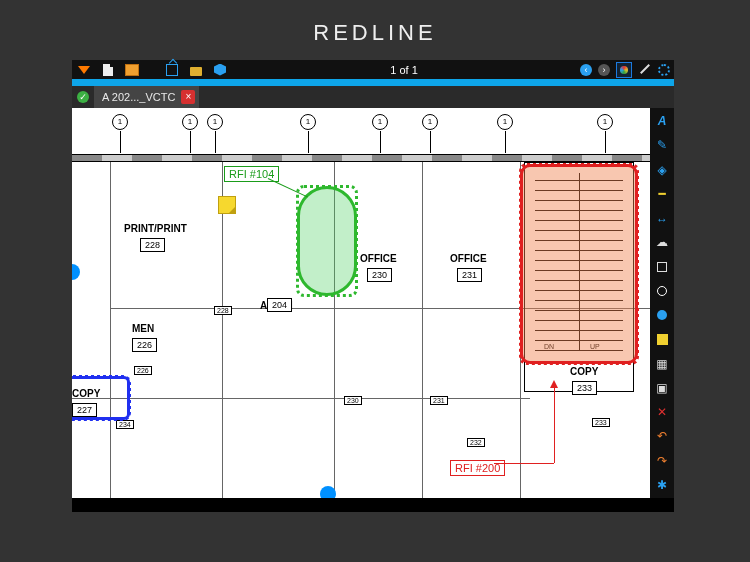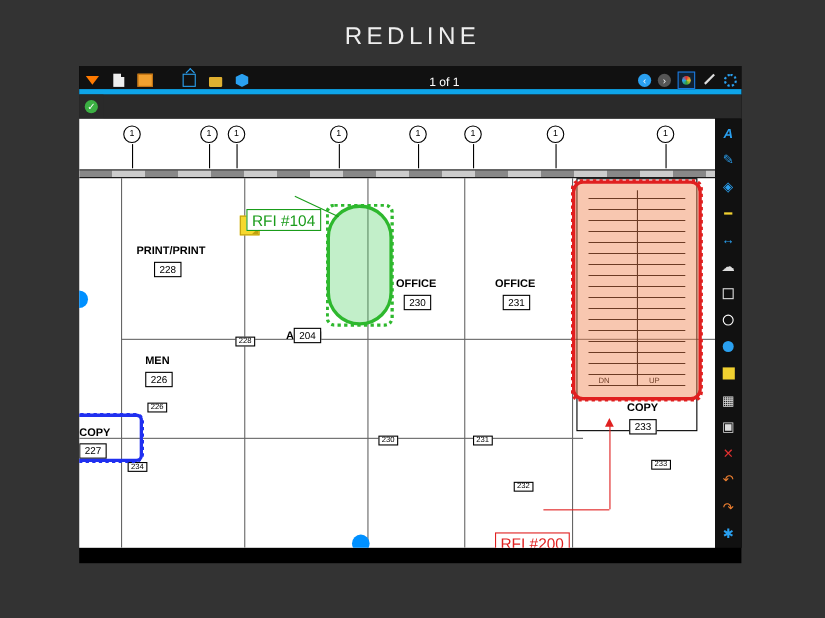"1 of 1" .tb { align-items: flex-end -> center; border-bottom: 5px solid #0ea5e9 -> 7px solid #0ea5e9 }
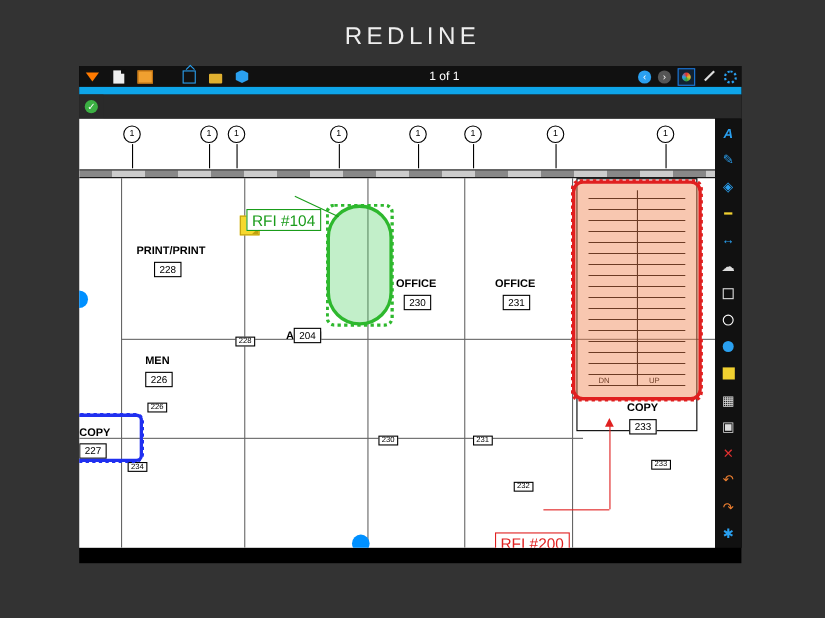"A 202..._VCTC" div.tab { html: none -> <div> <span>A 202..._VCTC</span> <span>×</span> </div> }
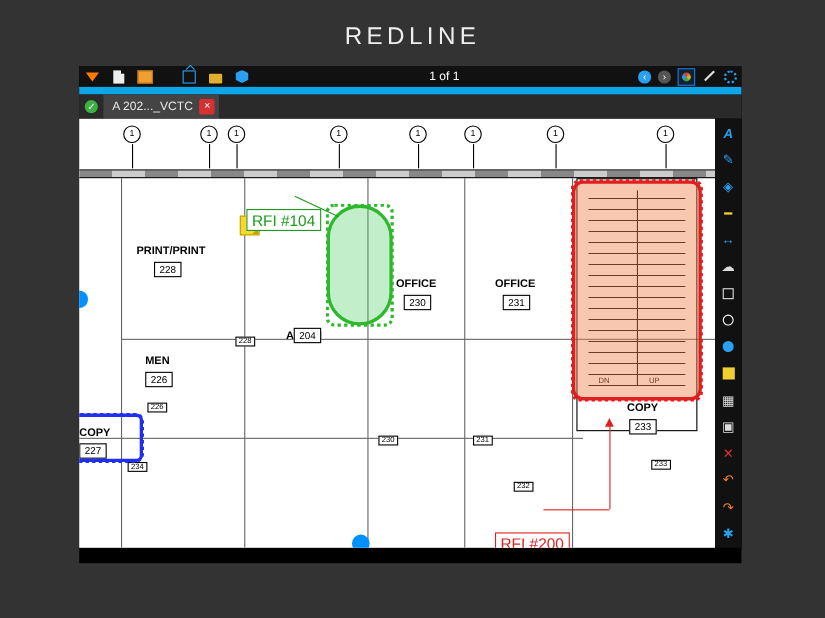"RFI #104" .rfi-tag { font-size: 14px -> 11px; margin-top: 24px -> none }
